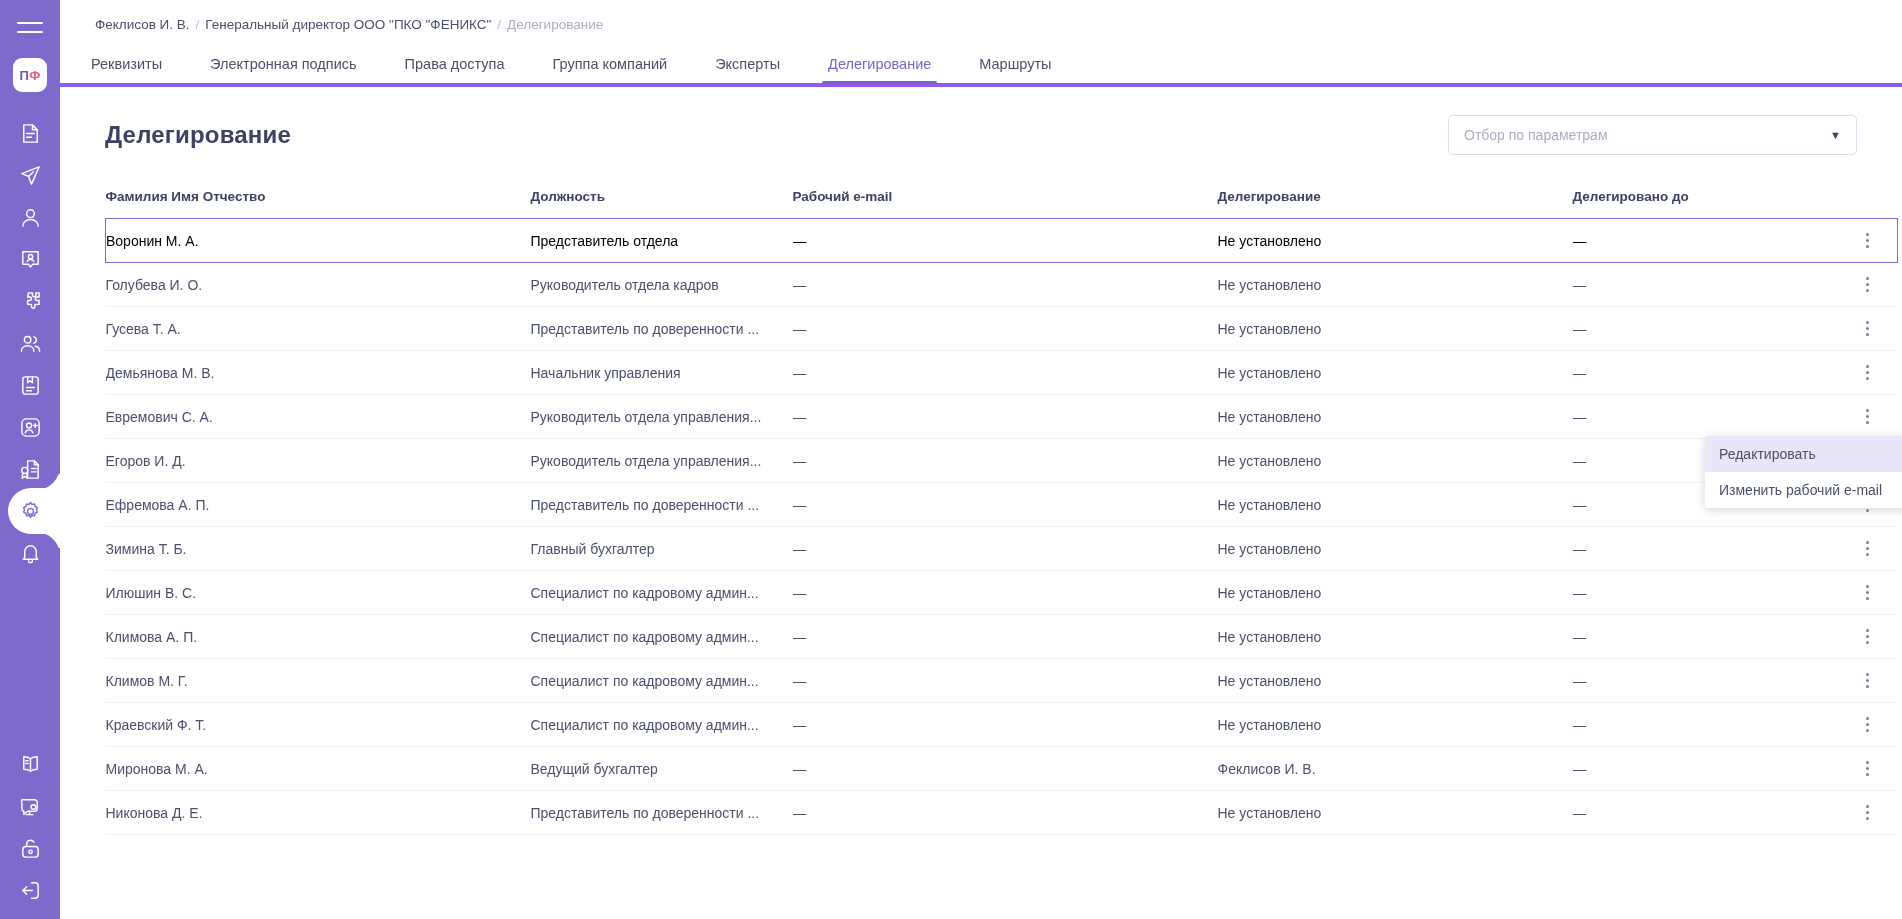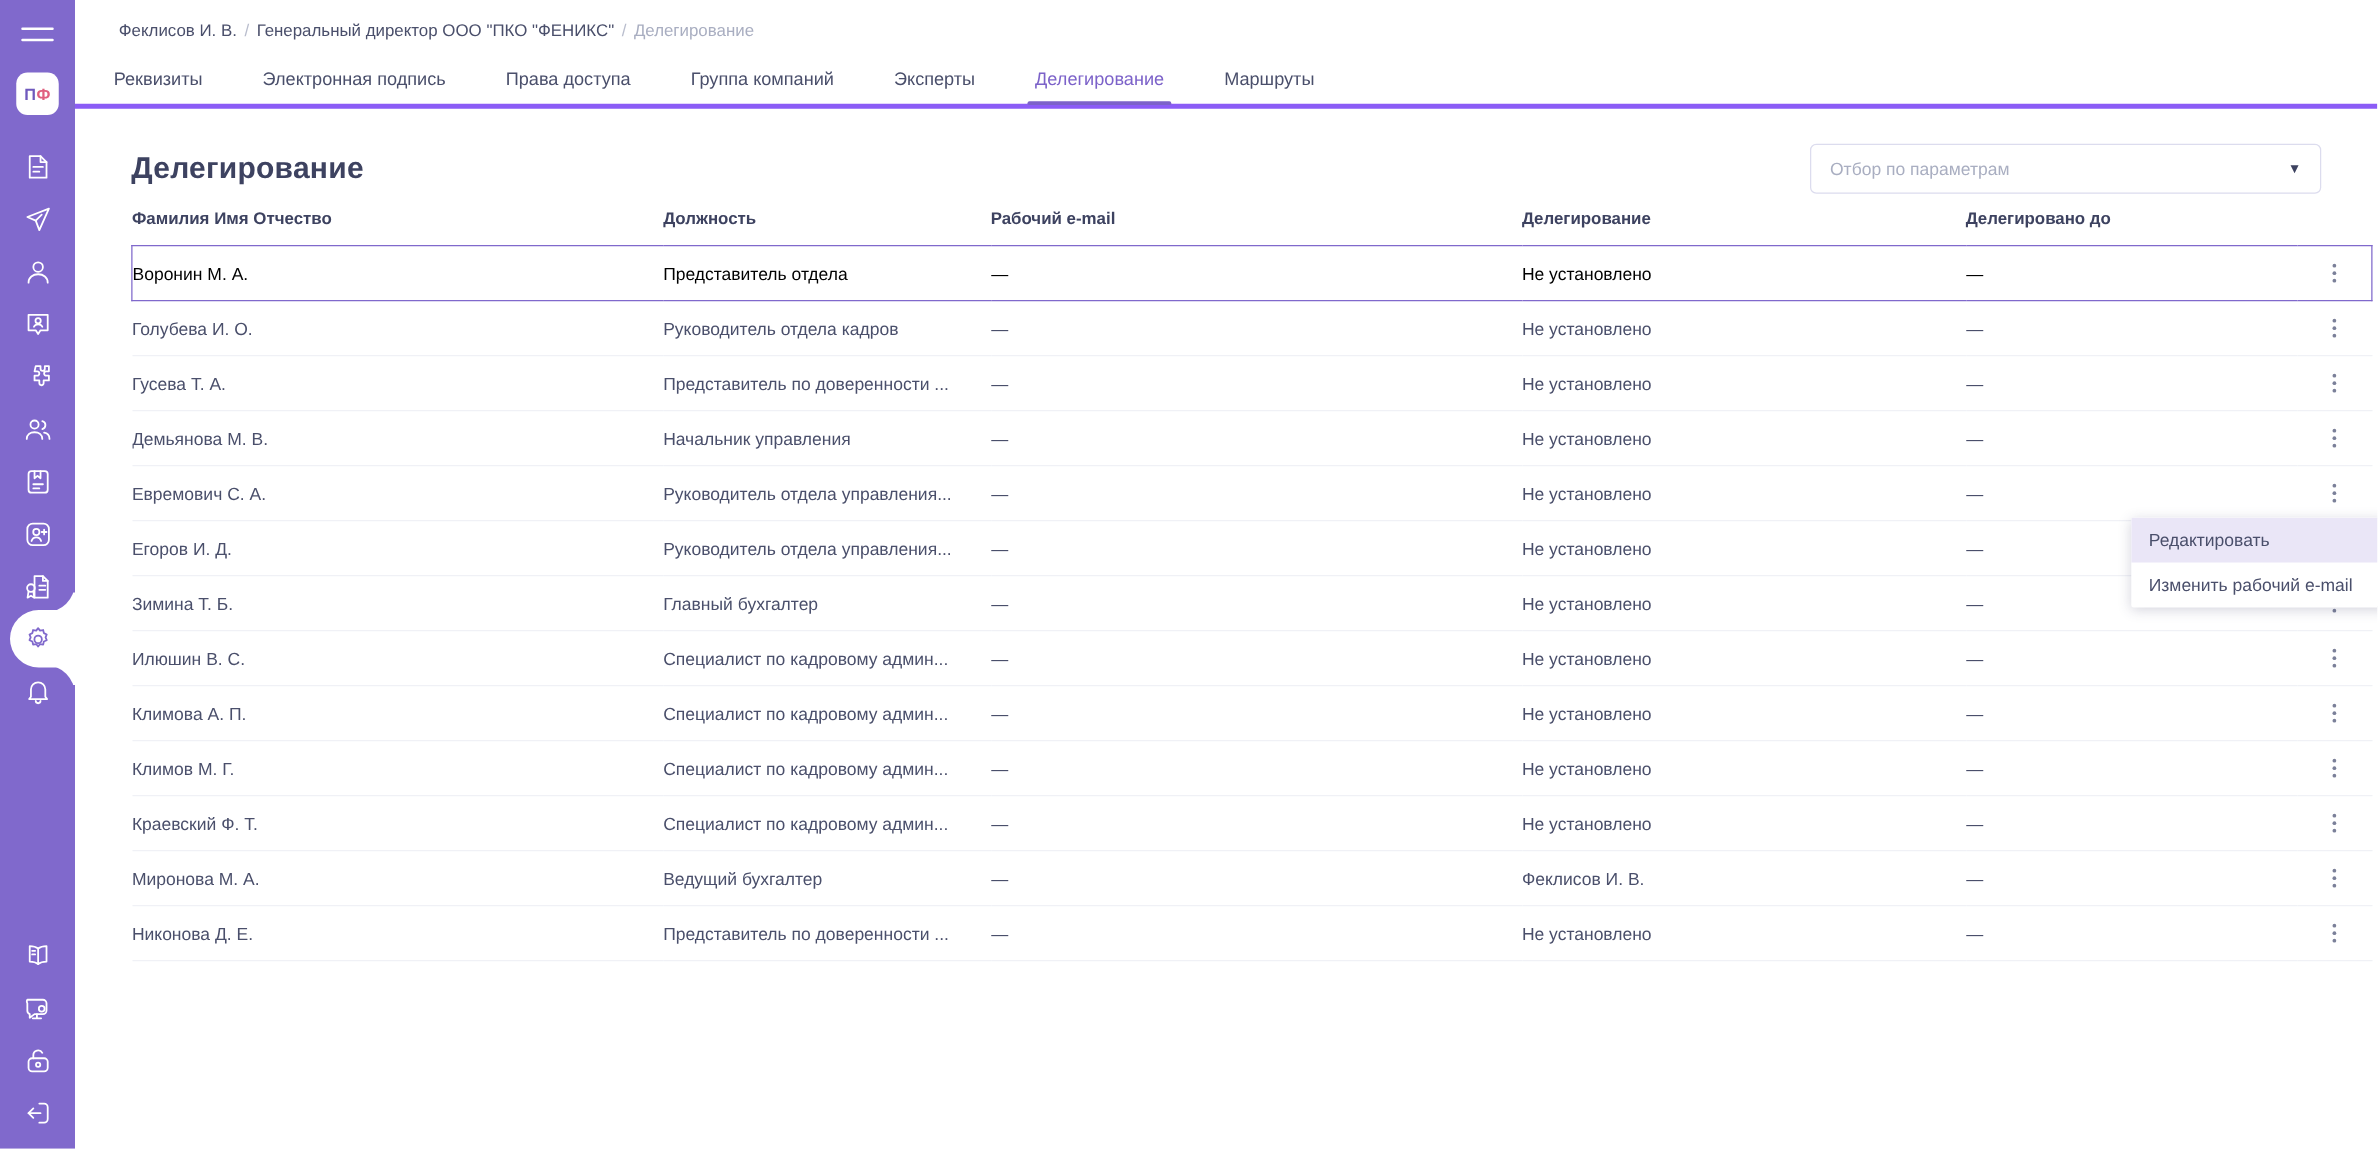"Фамилия Имя Отчество" .table-wrap { margin-top: 12px -> 34px }
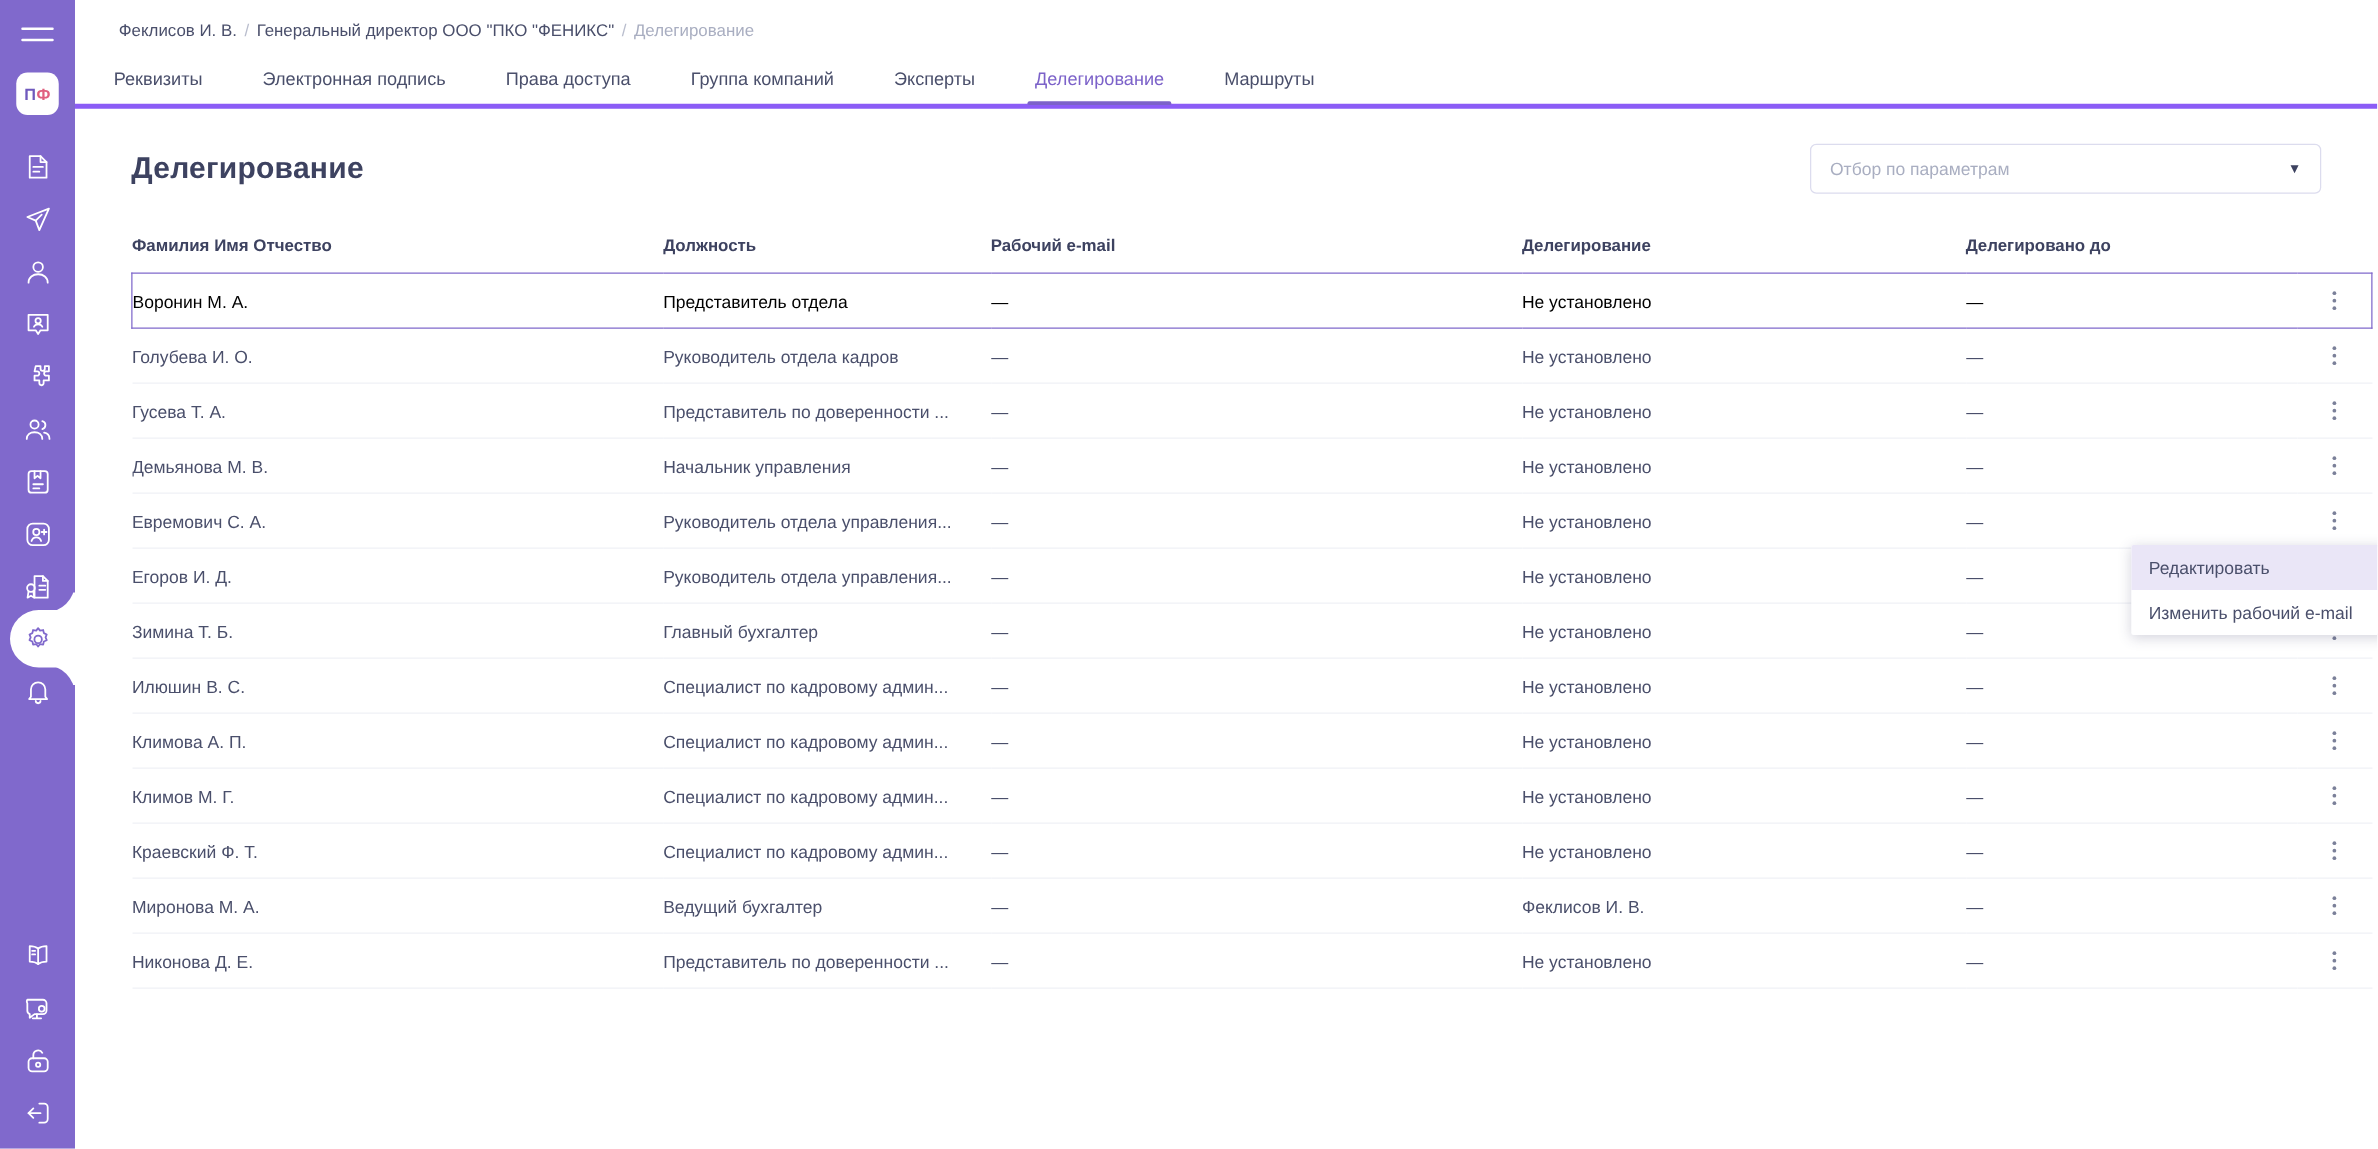"Ефремова А. П." tr { html: none -> <tr> <td>Ефремова А. П.</td> <td>Представитель по доверенности ...</td> <td>—</td> <td>Не установлено</td> <td>—</td> <td> <div> <i></i> <i></i> <i></i> </div> </td> </tr> }
